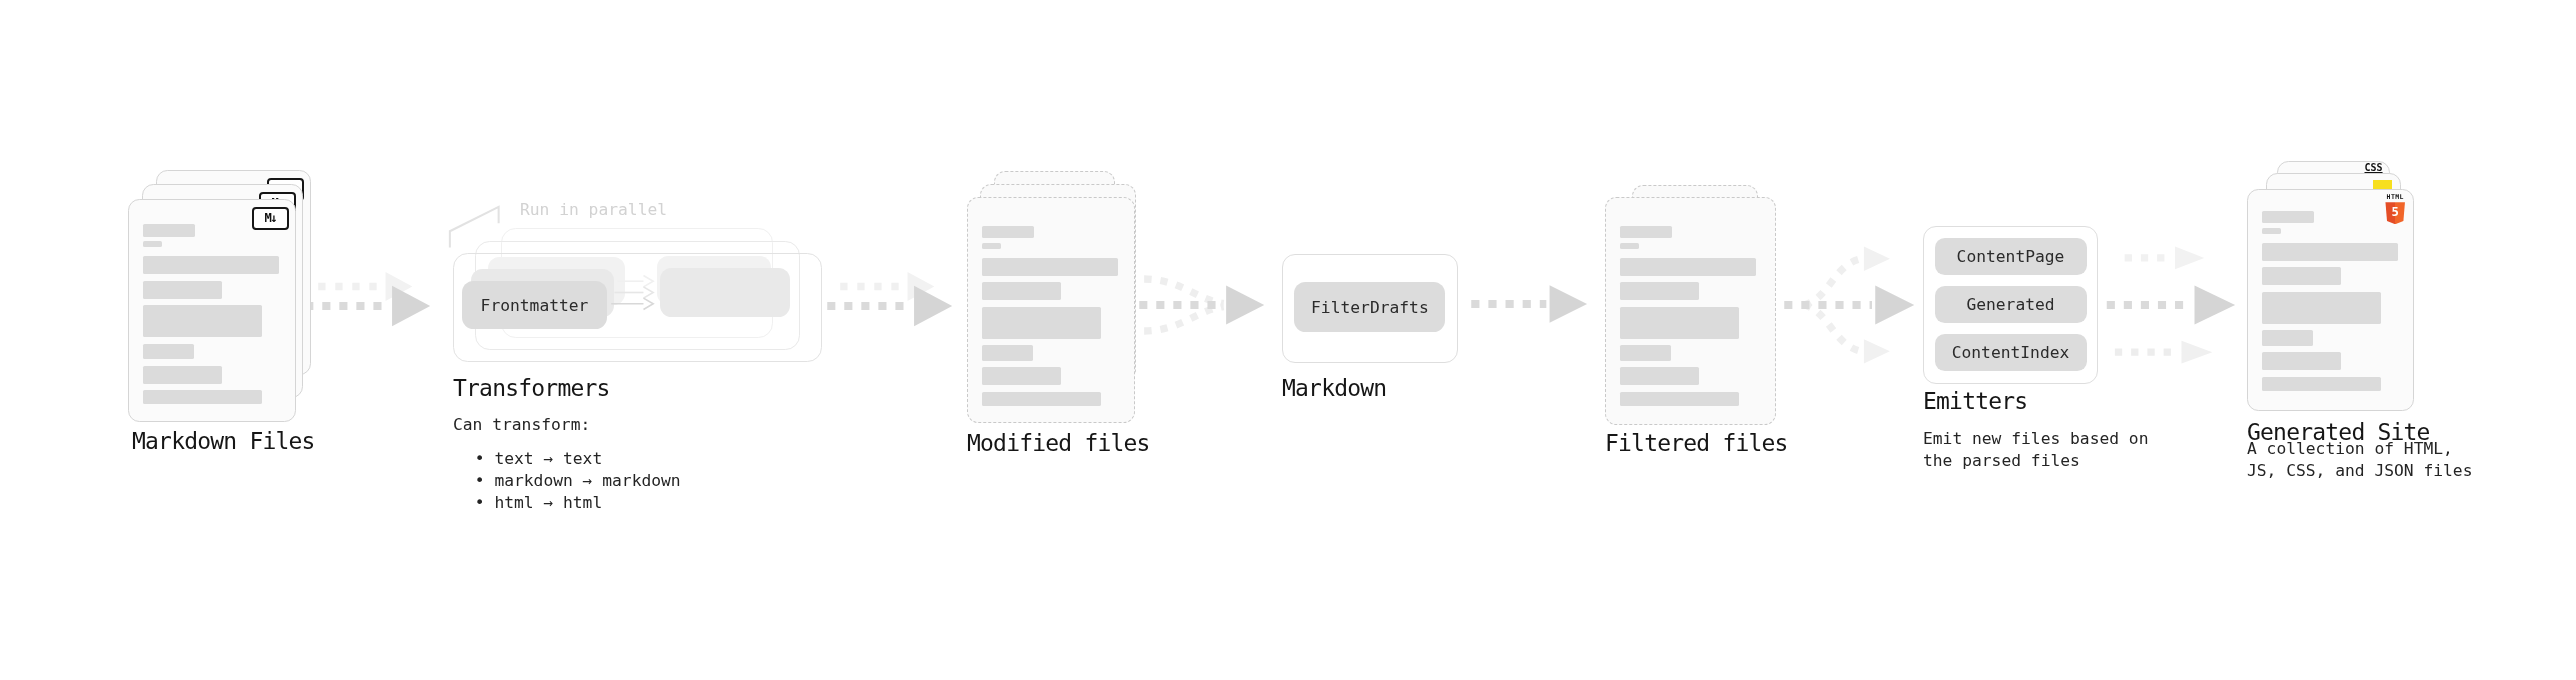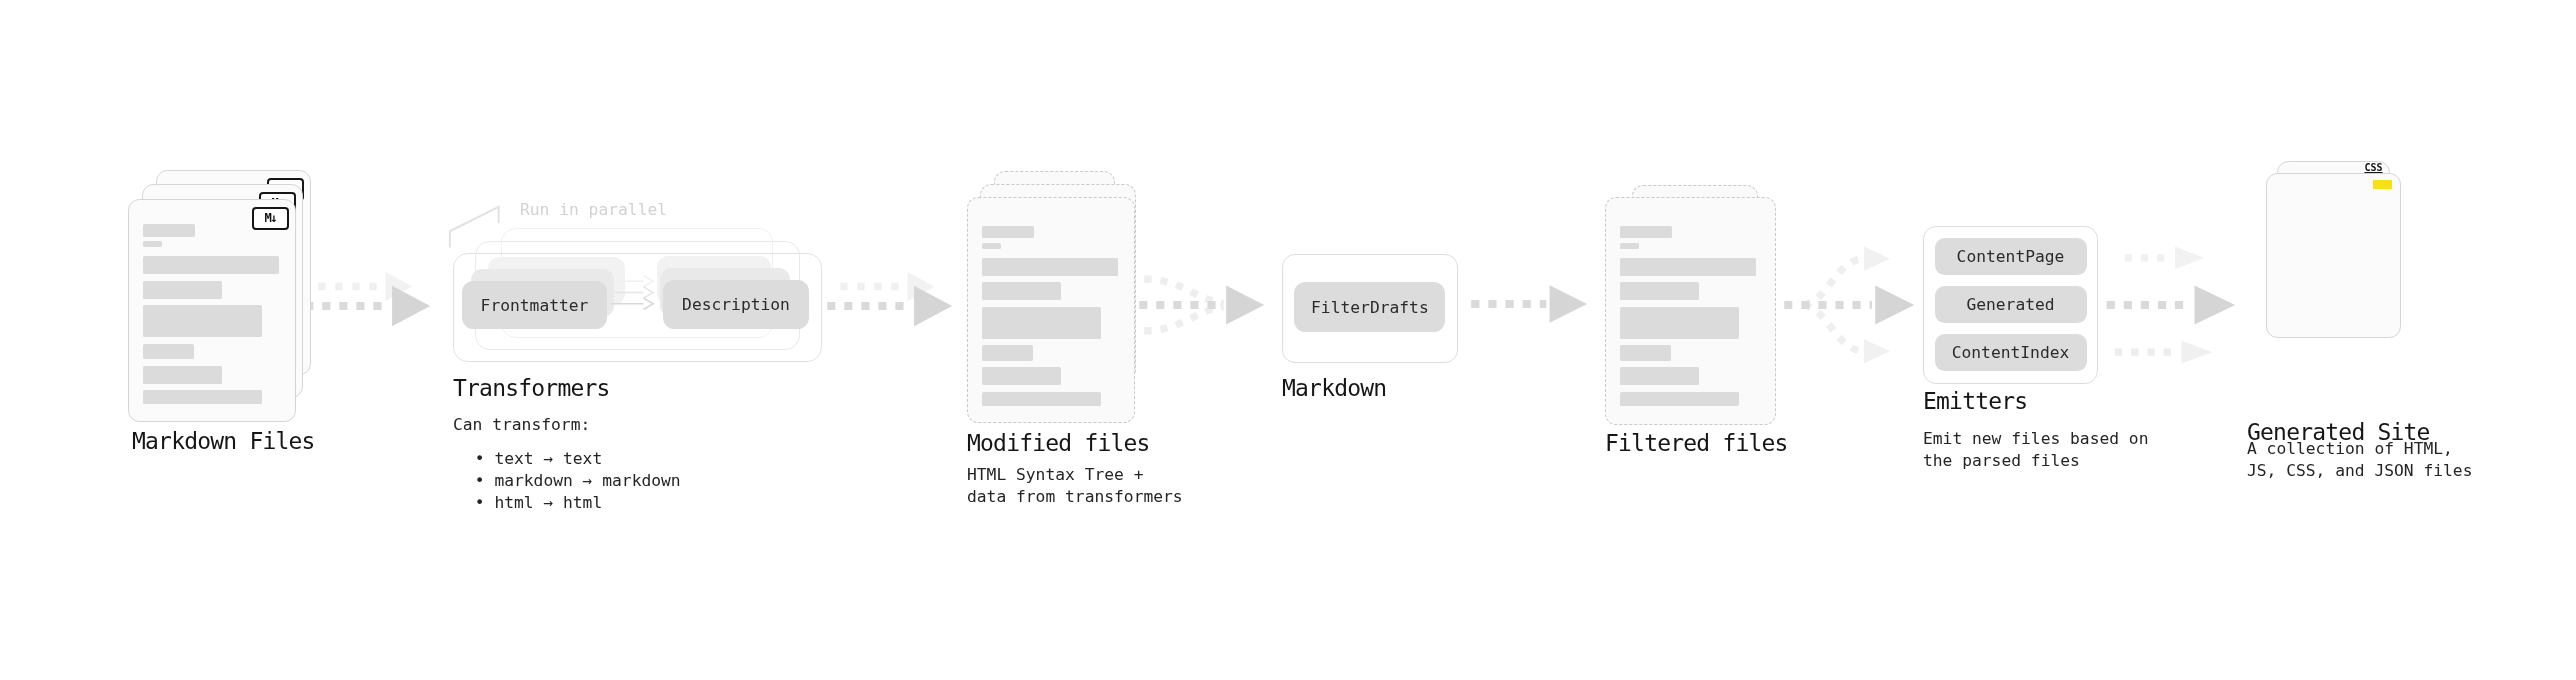"HTML" div.doc { html: none -> <div> <div> <div>HTML</div> <div> <span>5</span> </div> </div> <div> <div></div> <div></div> <div></div> <div></div> <div></div> <div></div> <div></div> <div></div> </div> </div> }
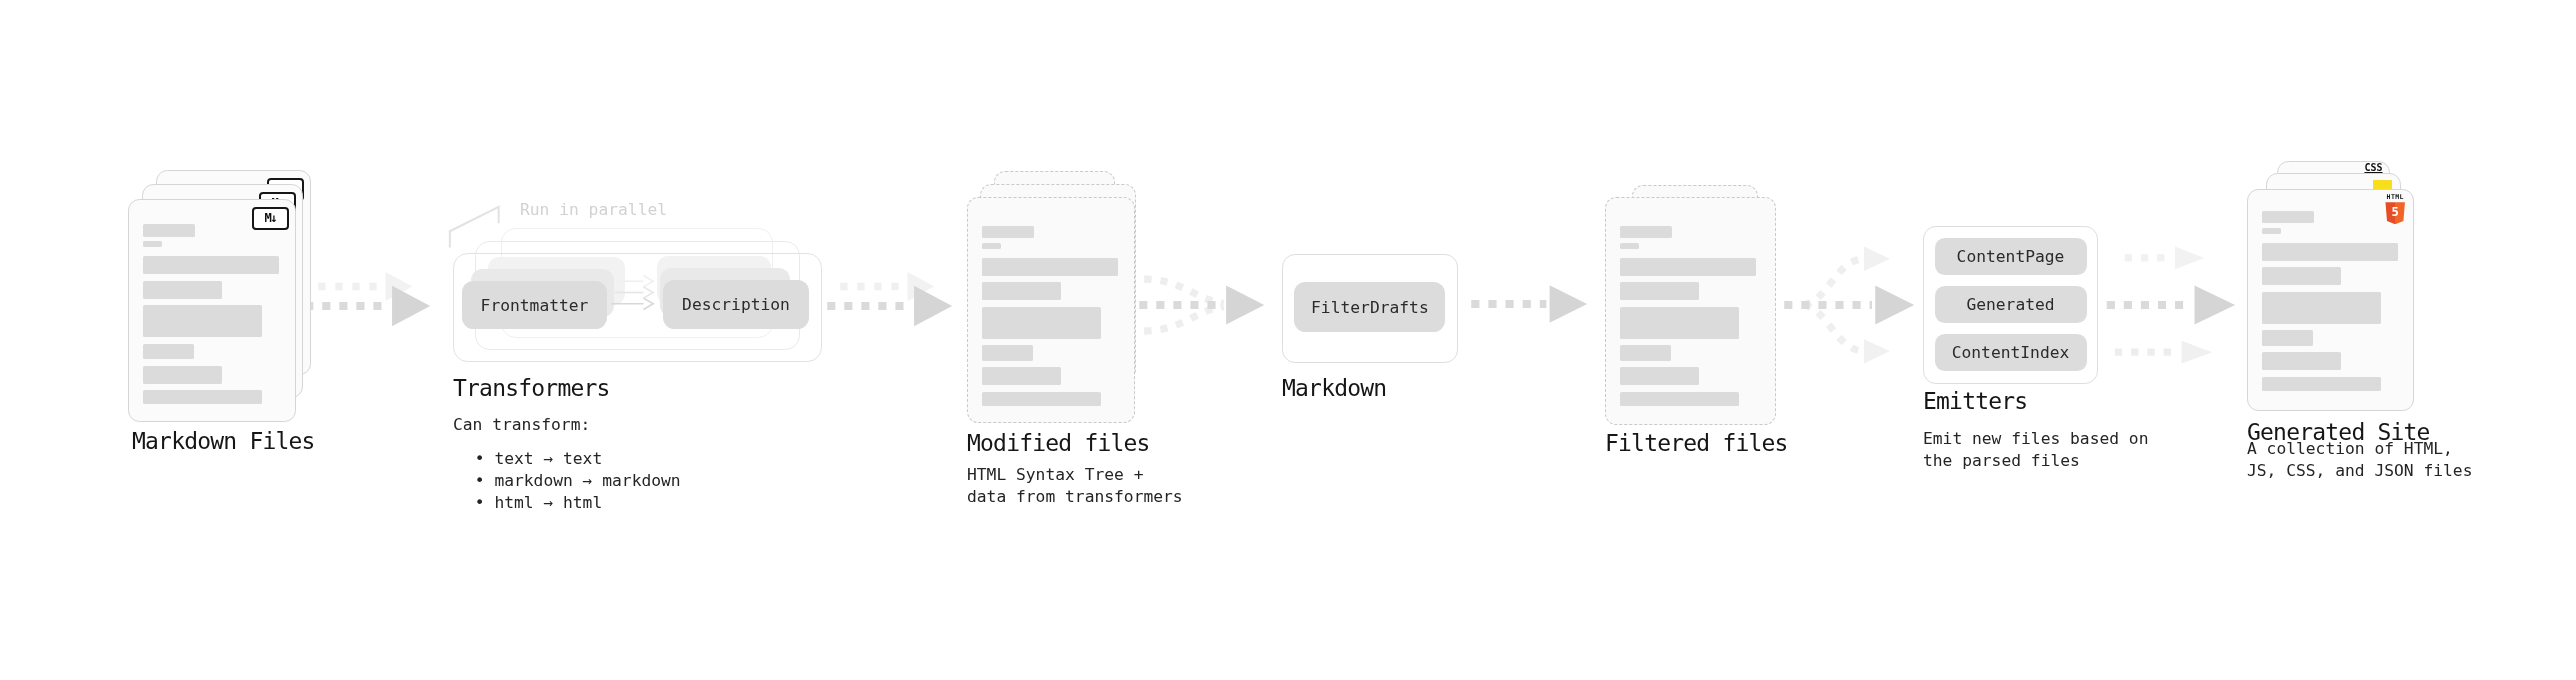"Description" div.chip { html: <div>Description</div> -> none }
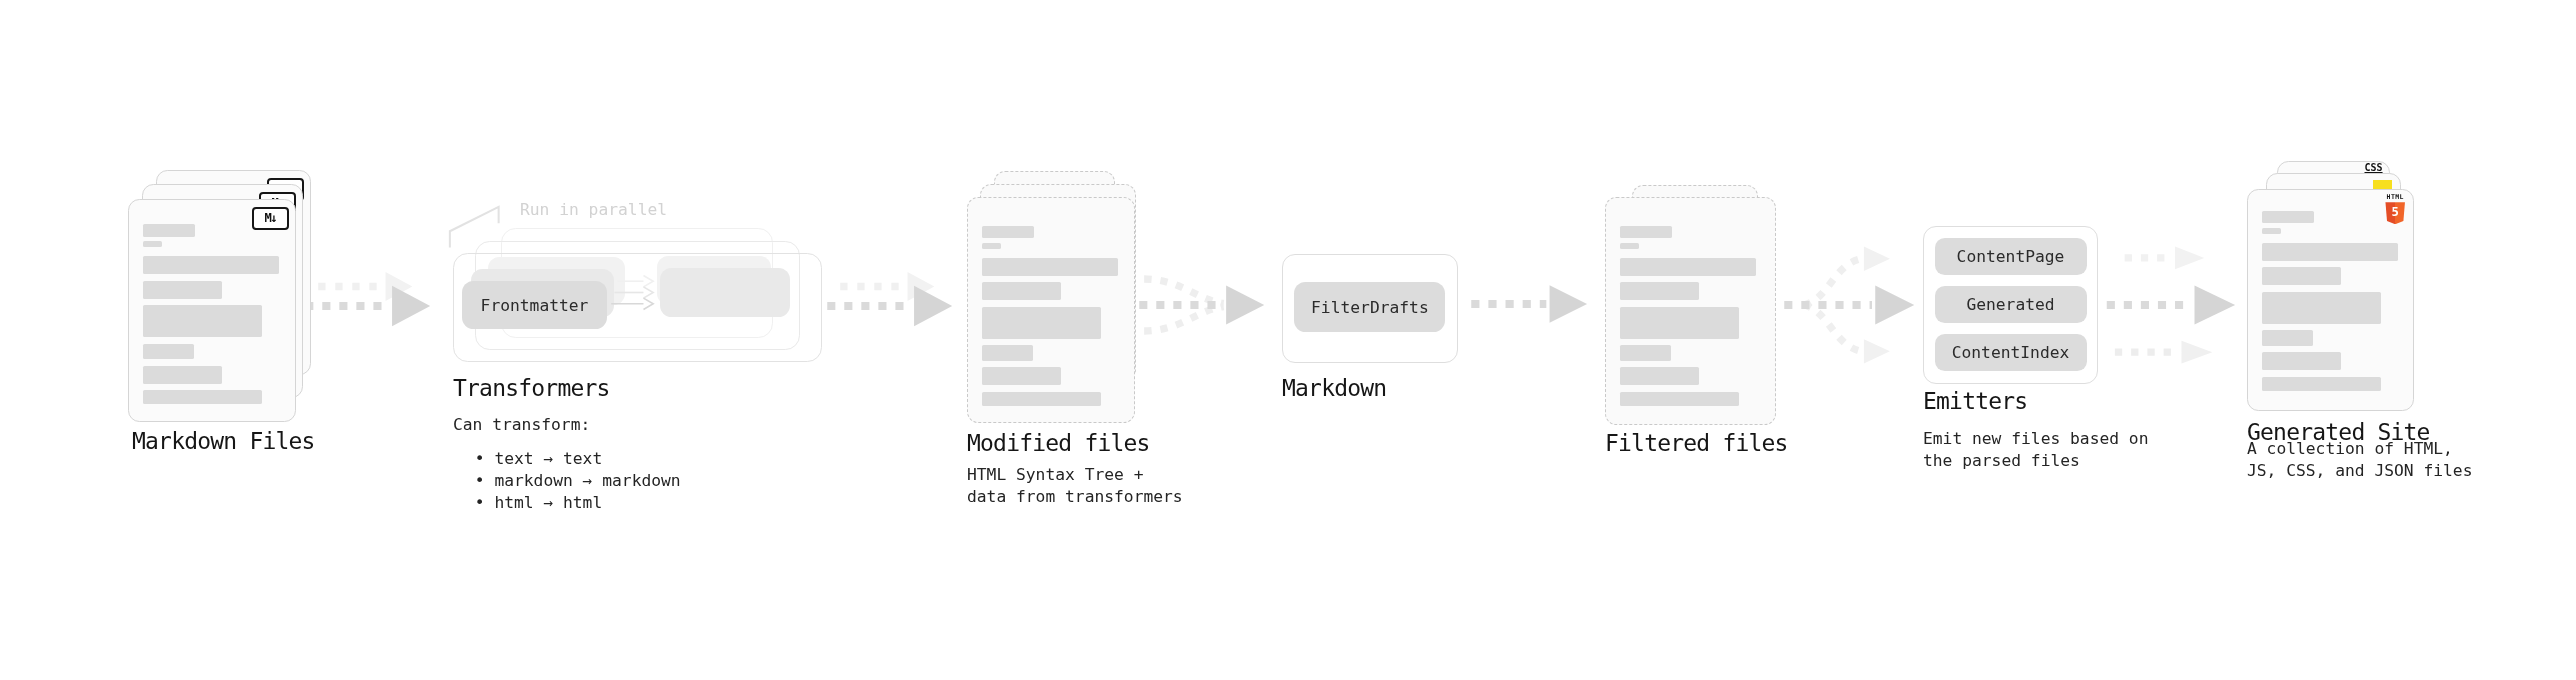"HTML Syntax Tree +" div.caption { html: <div>HTML Syntax Tree + data from transformers</div> -> none }
